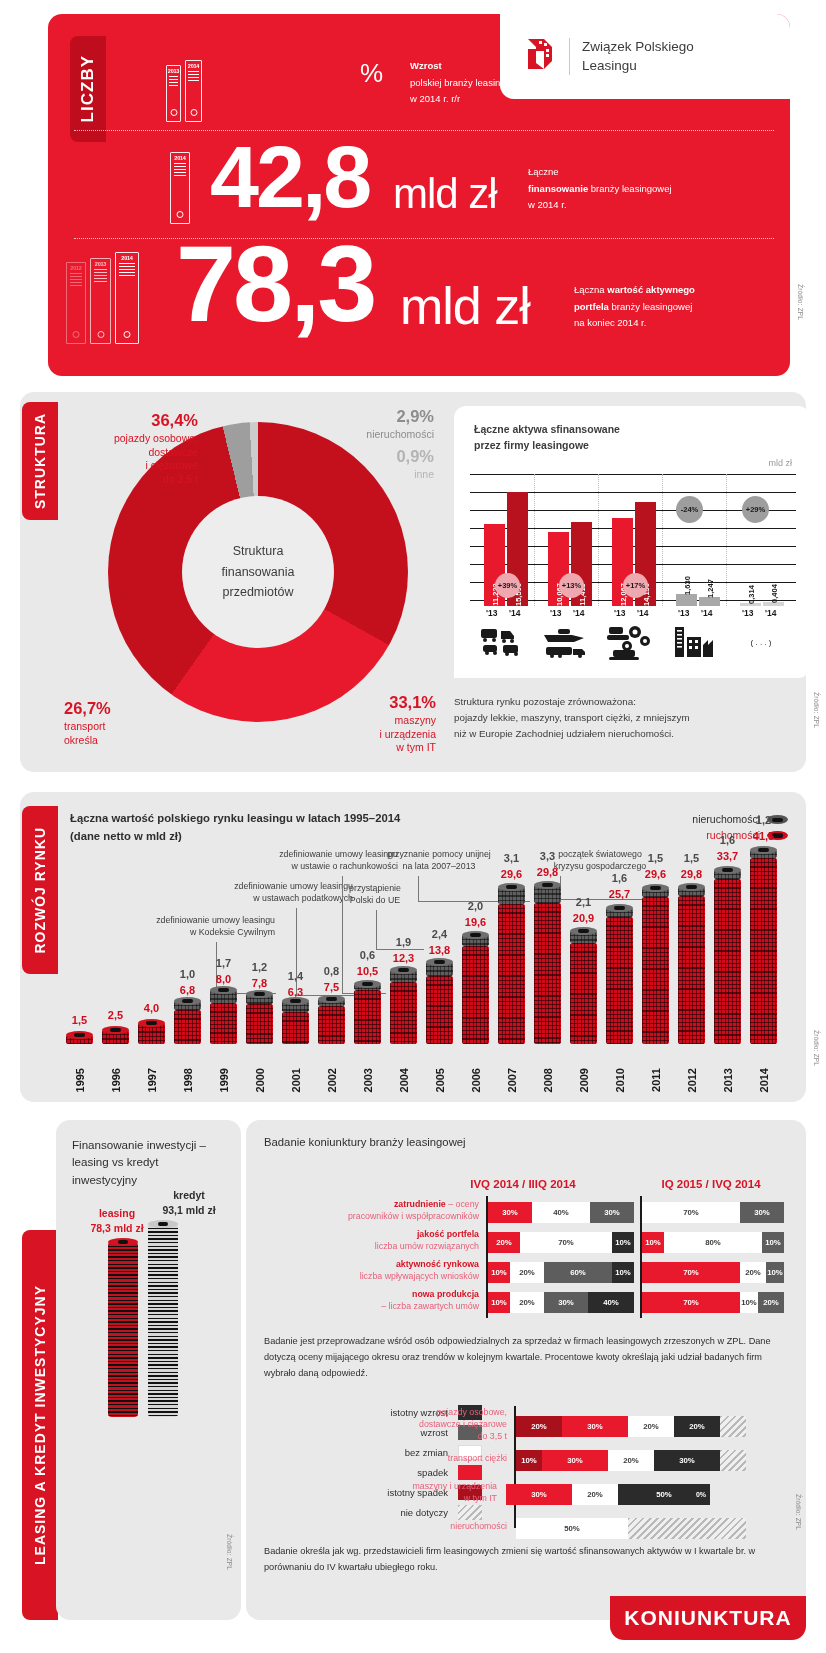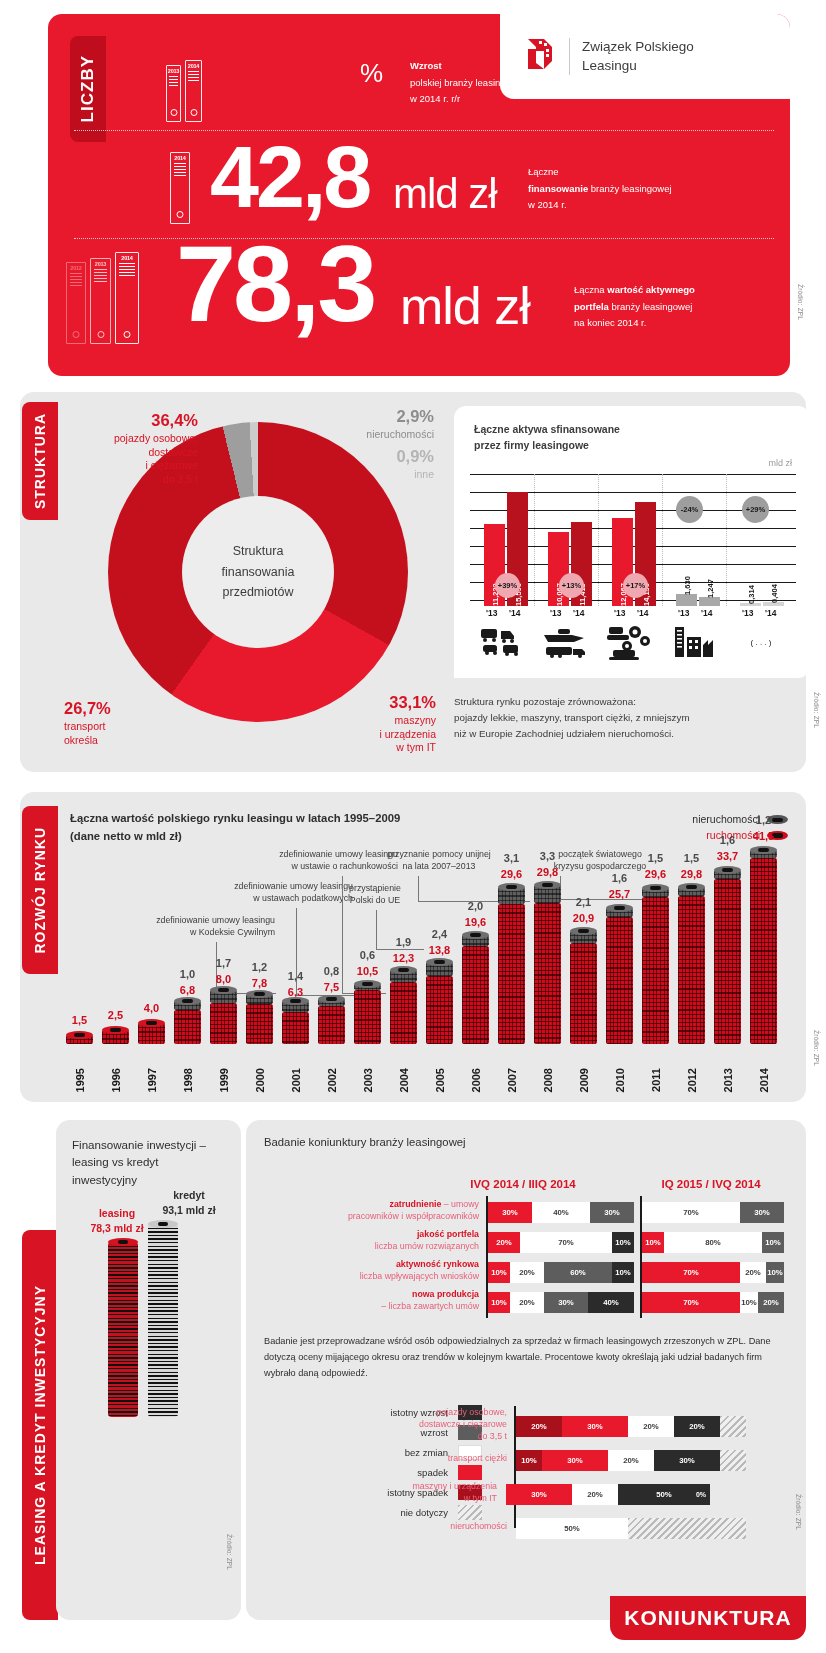"Łączna wartość polskiego rynku leasingu" div { text: 2009 -> 2014 }
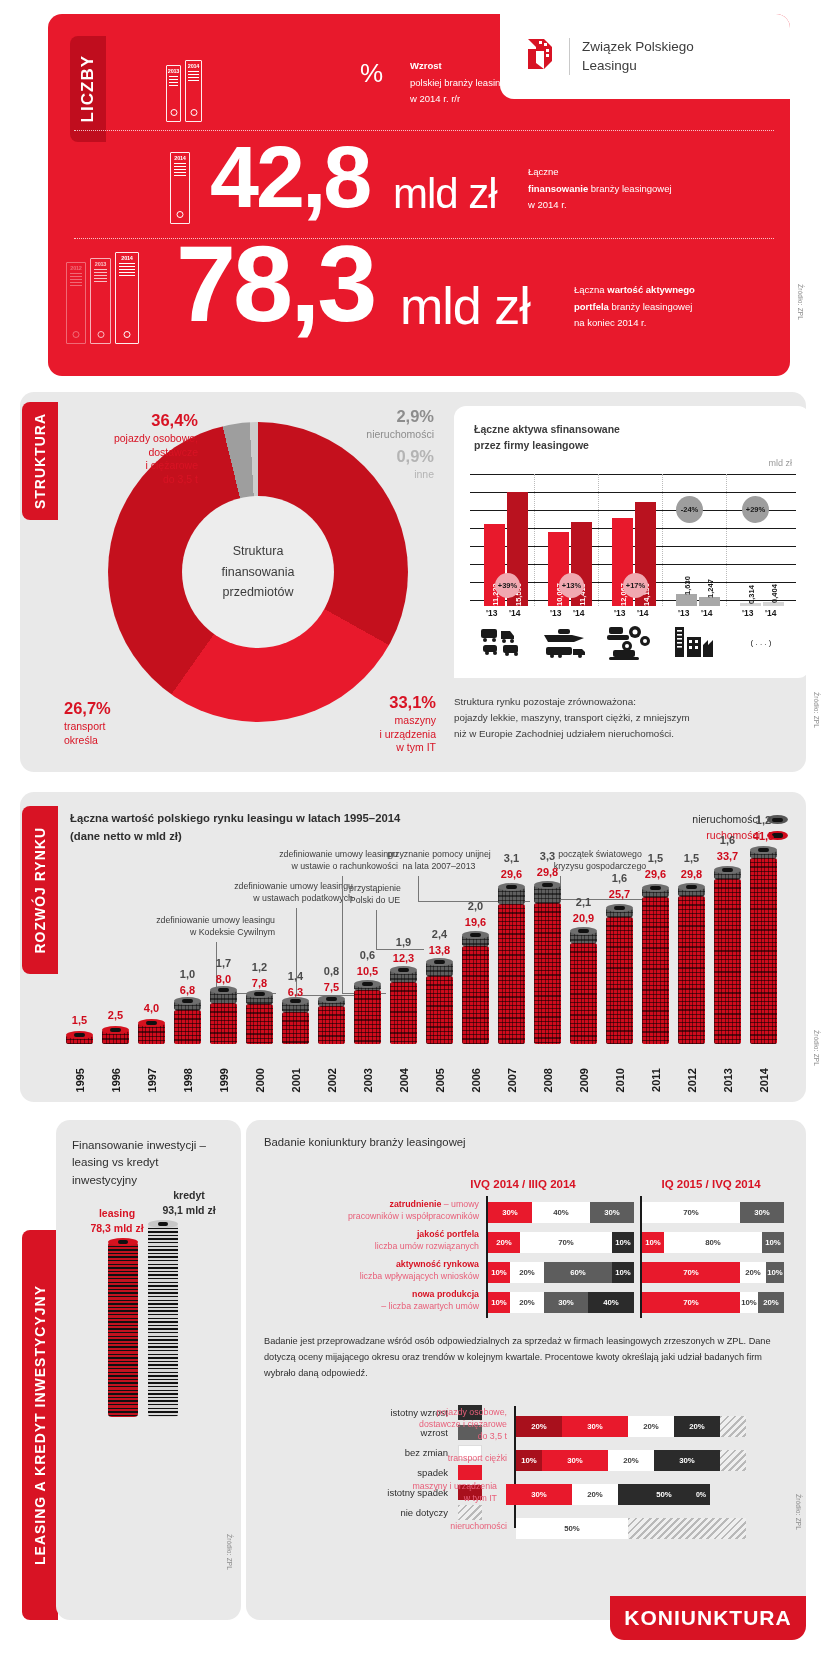"– umowy" span { text: umowy -> oceny }
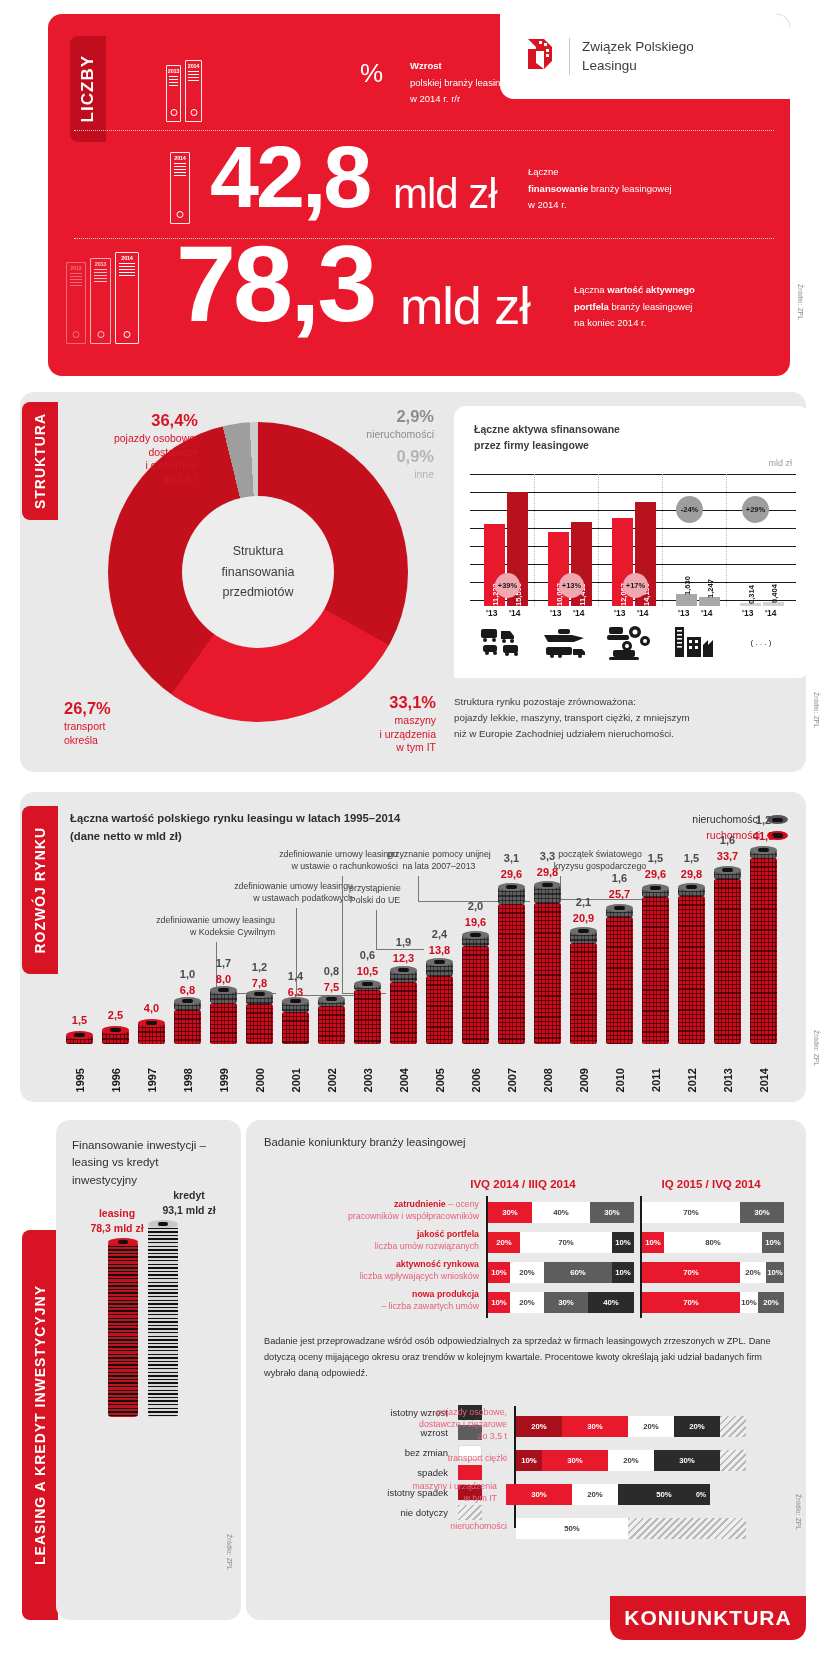"Badanie określa jak wg. przedstawicieli" div { html: none -> <div>Badanie określa jak wg. przedstawicieli firm leasingowych zmieni się wartość sfinansowanych aktywów w I kwartale br. w porównaniu do IV kwartału ubiegłego roku.</div> }
